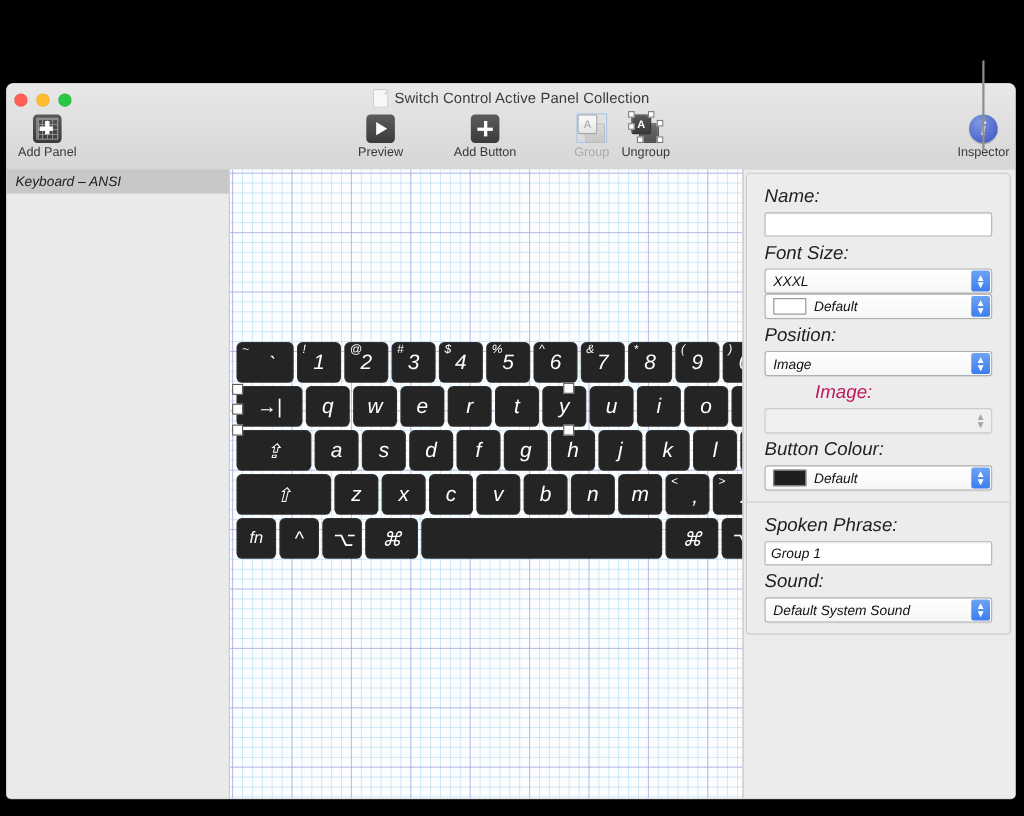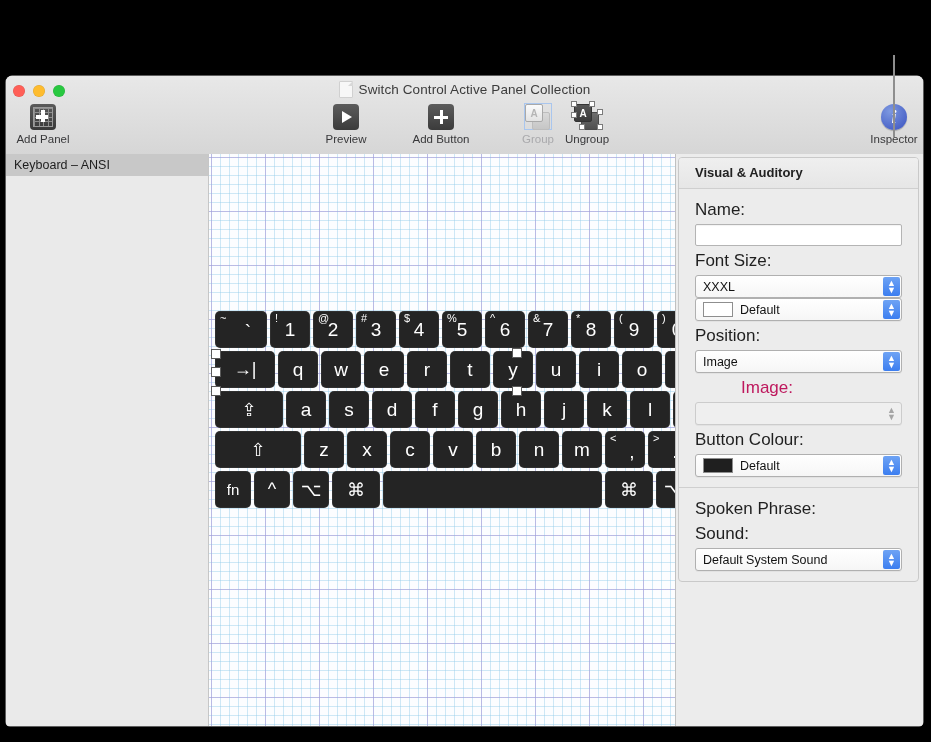"Keyboard – ANSI" #body { font-style: none -> italic }
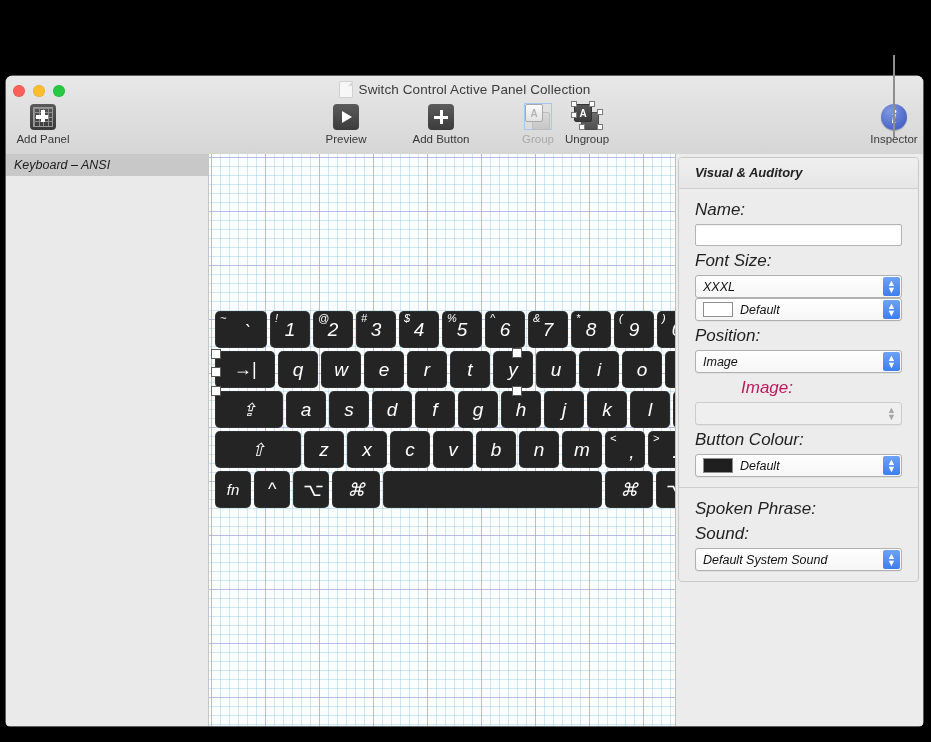"Visual & Auditory" div { html: <div>Visual &amp; Auditory</div> -> none }
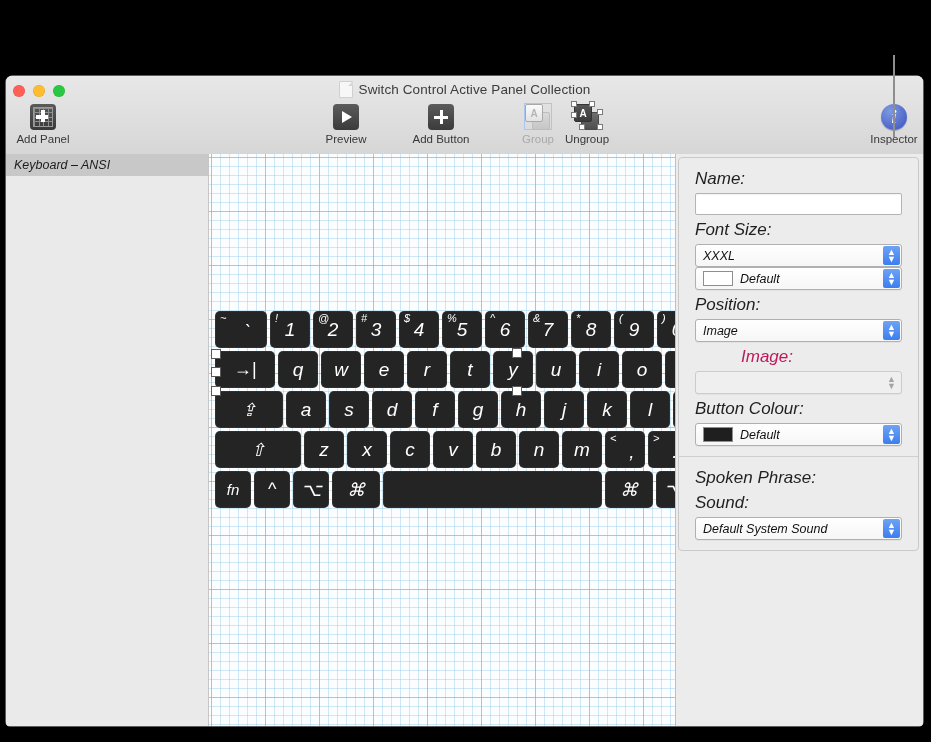"Group 1" div.text-field { html: none -> <div> <span>Group 1</span> </div> }
